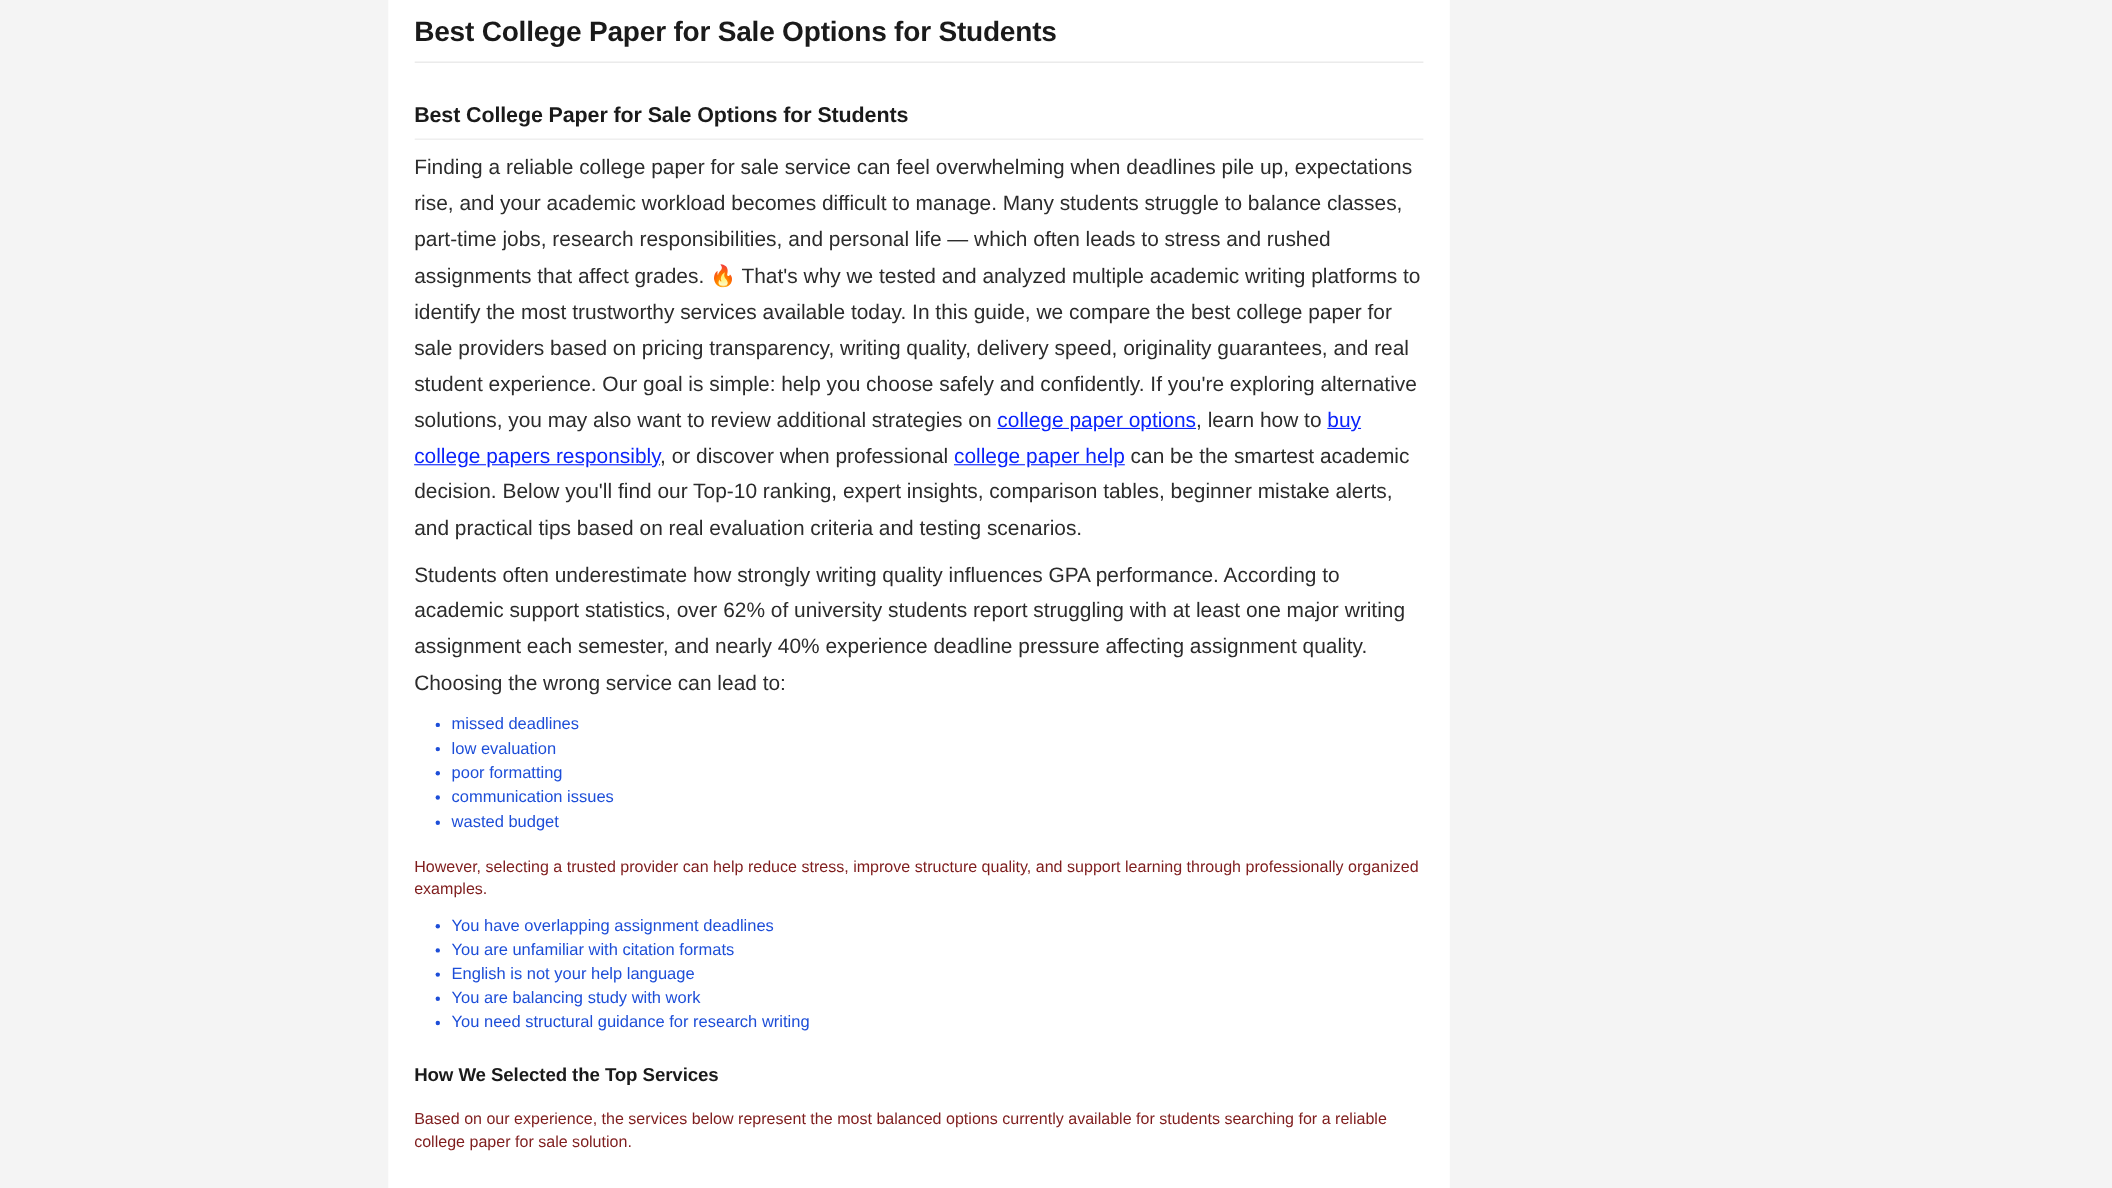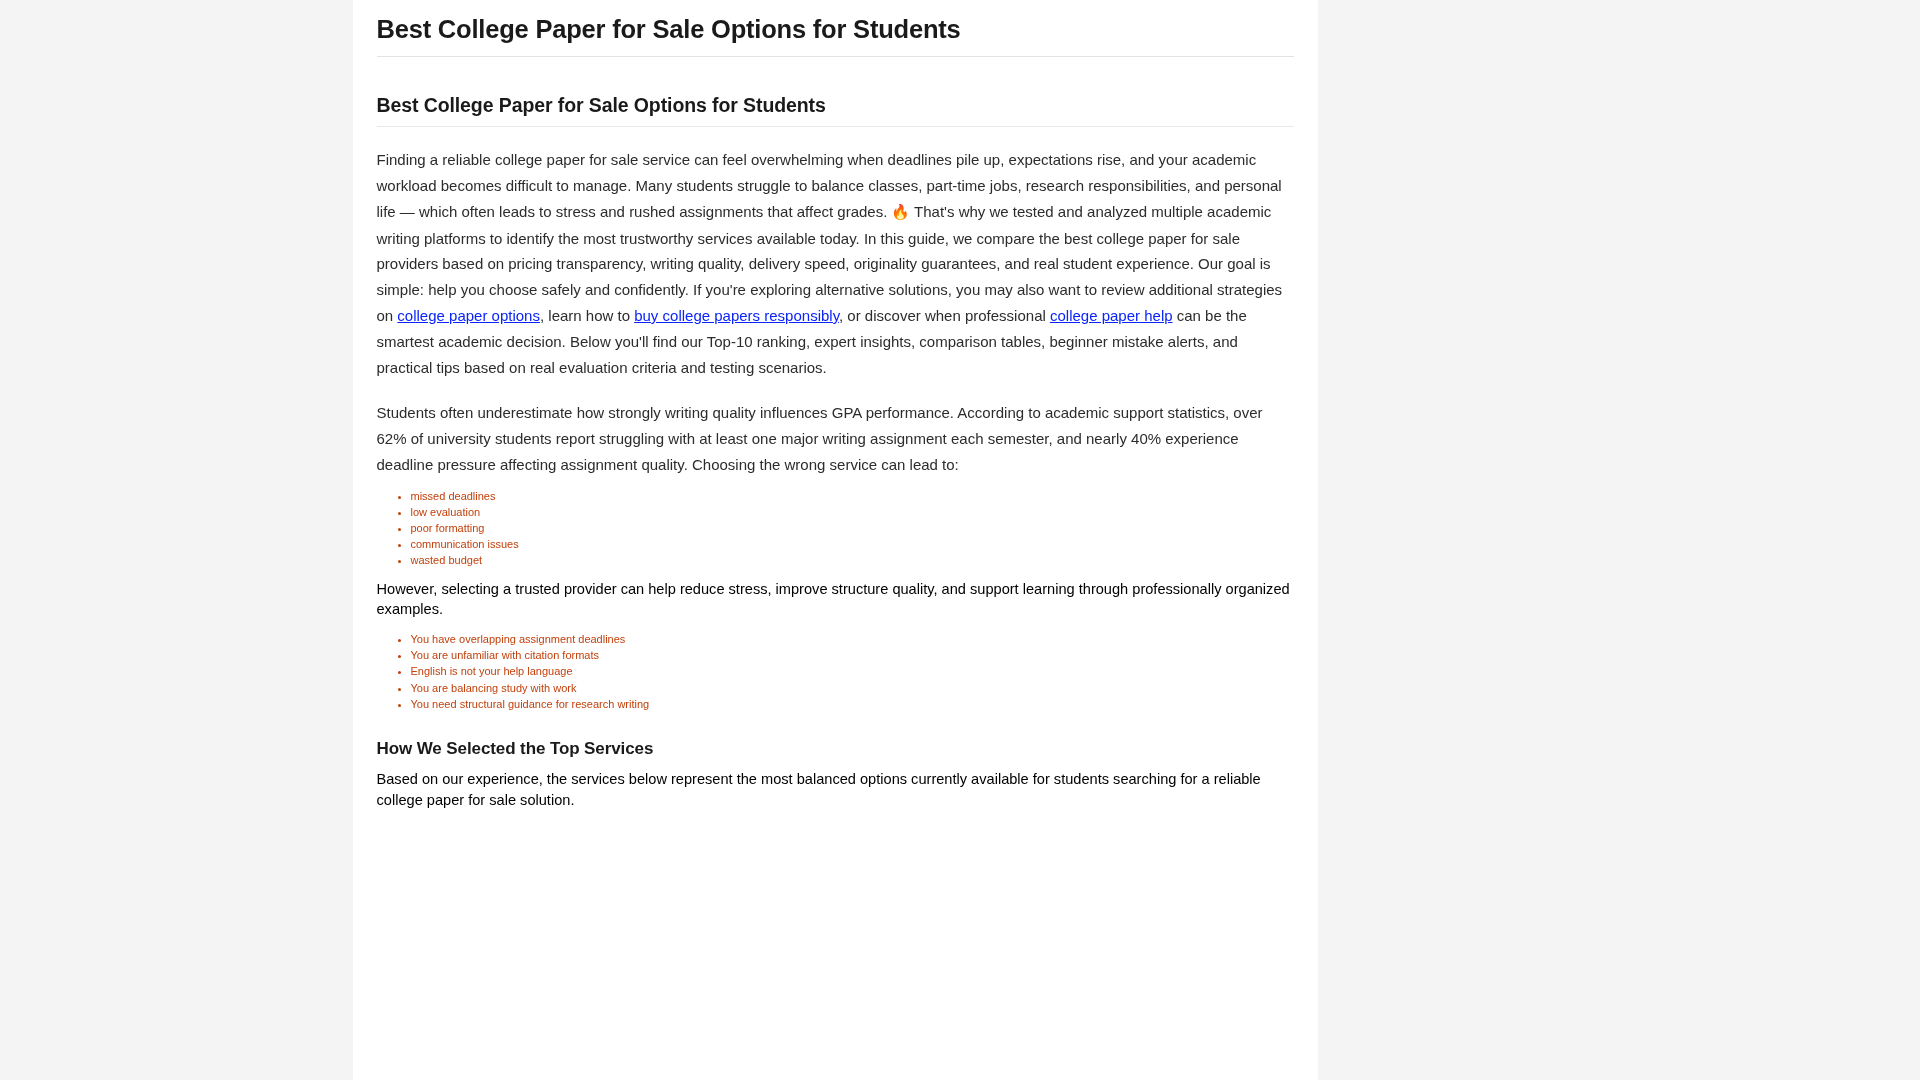"Finding a reliable college paper" p.para { font-size: 15px -> 19px; margin: 20px 0 10px 0 -> 10px 0 10px 0 }
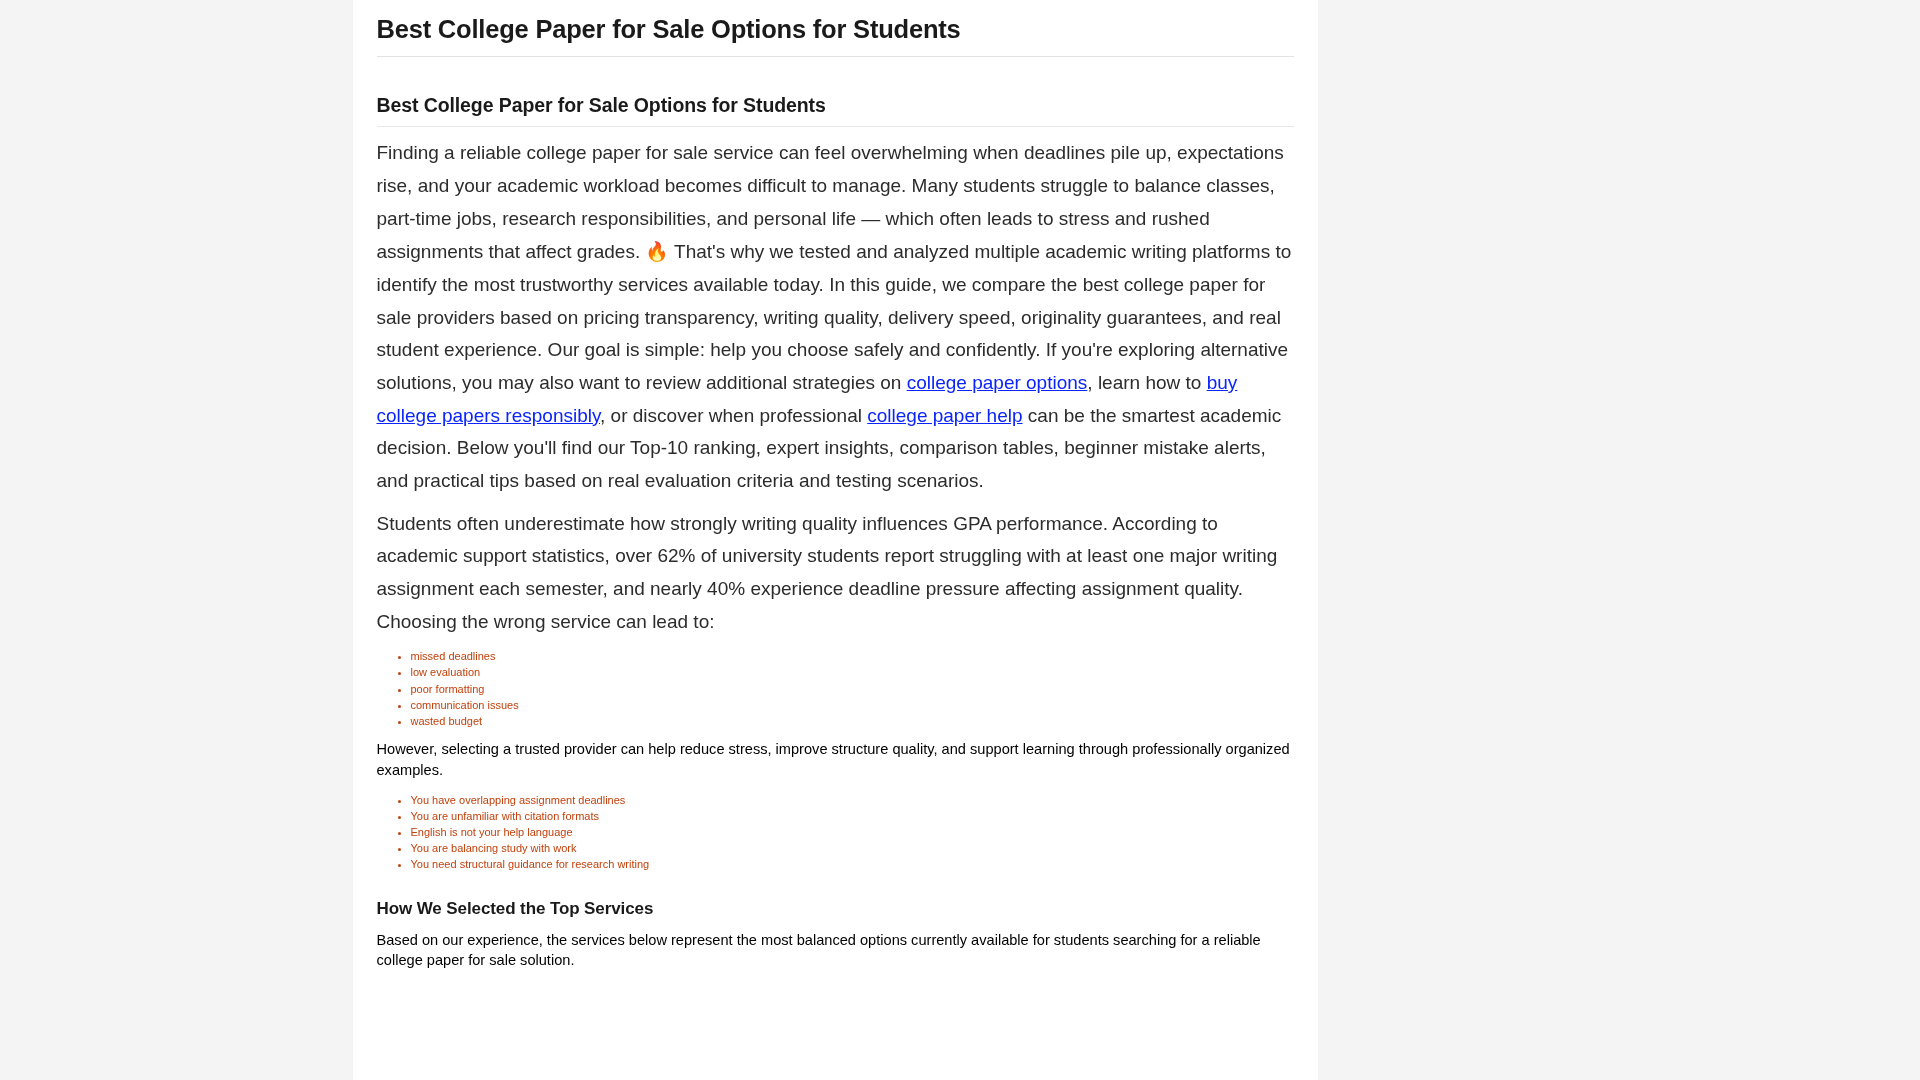"missed deadlines" ul.bullets li { color: #c2410c -> #1d4ed8; font-size: 11px -> 15px }
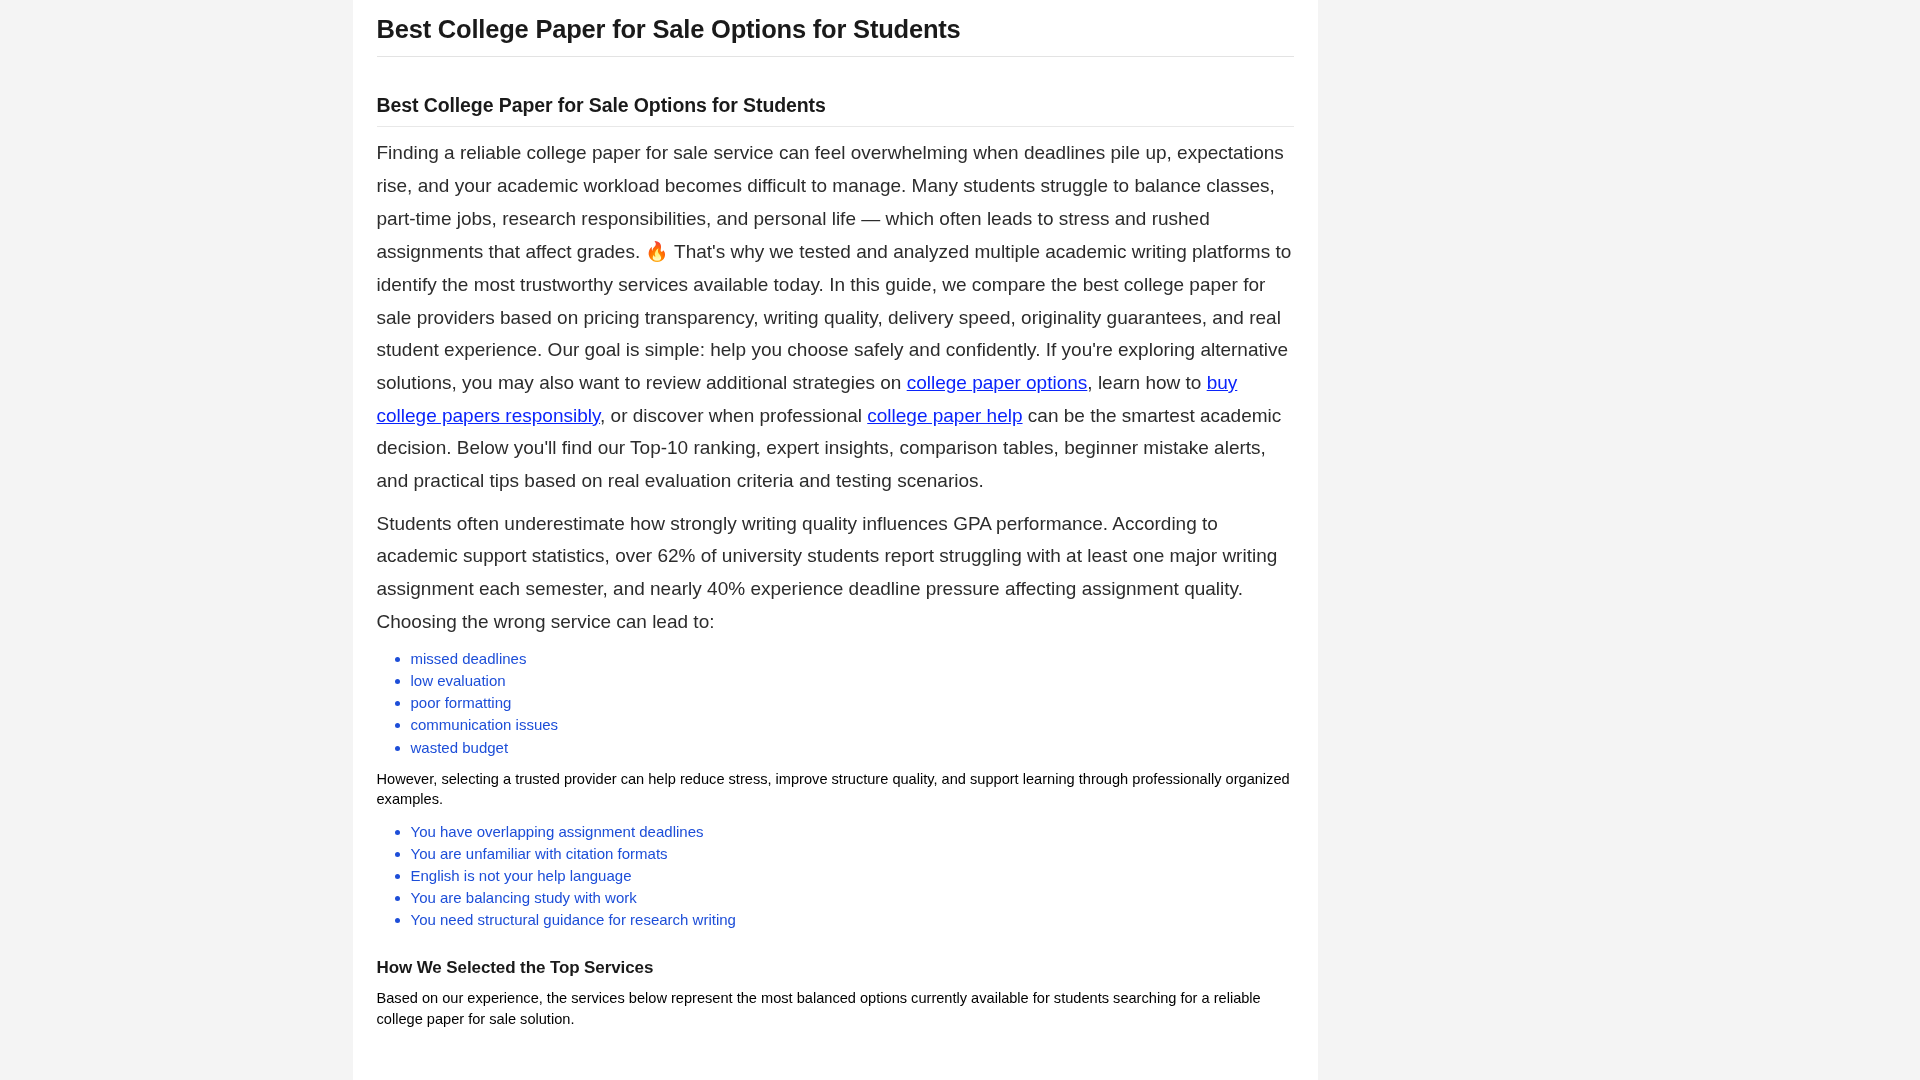"However, selecting a trusted provider" p.para-tight { color: #000000 -> #7f1d1d; margin: 10px 0 11px 0 -> 20px 0 11px 0 }
